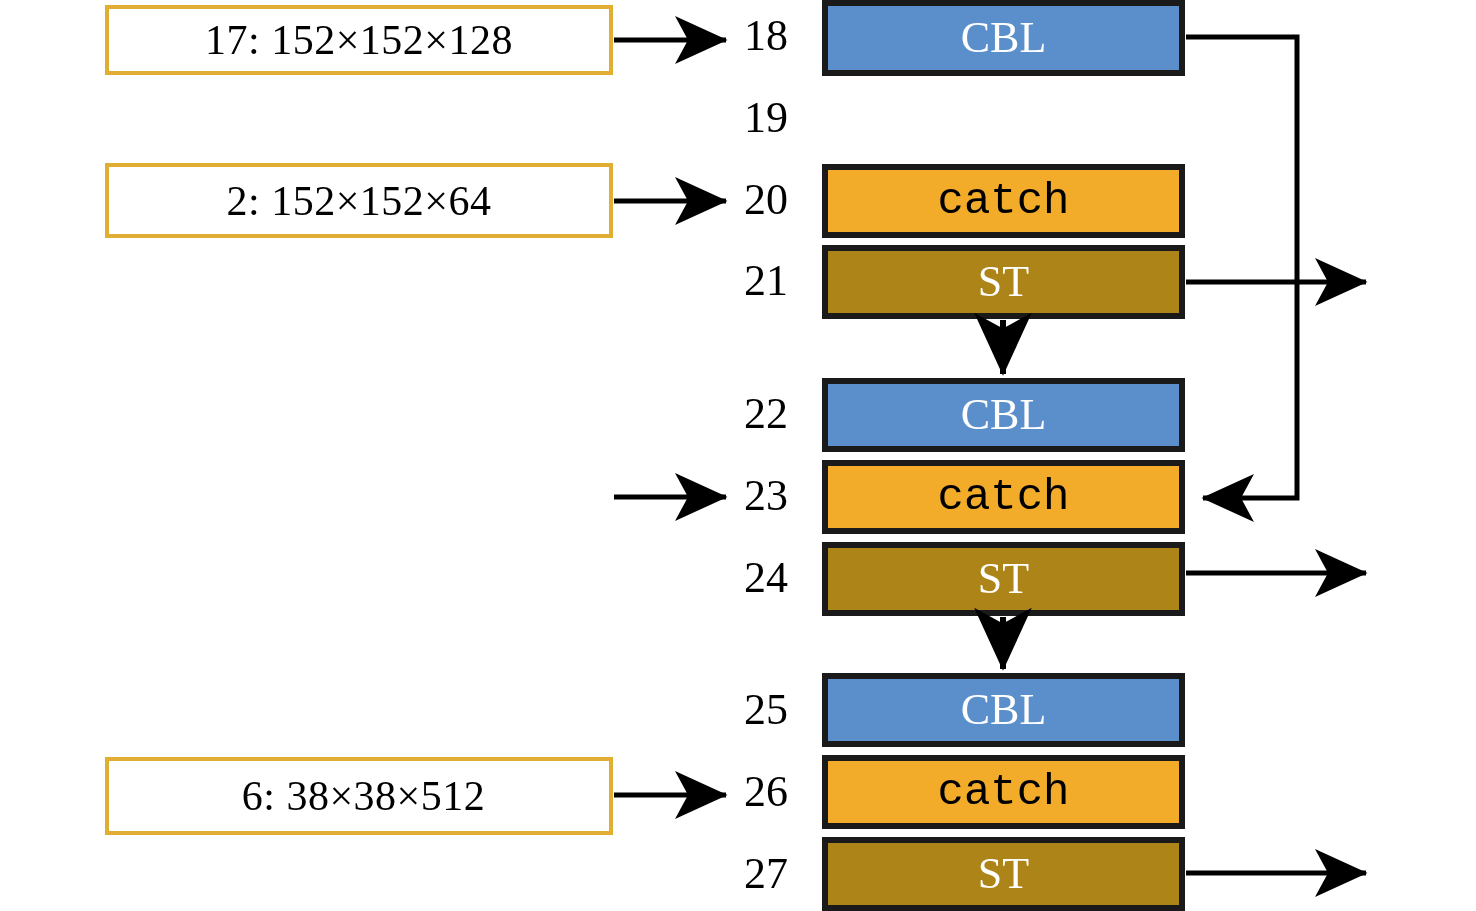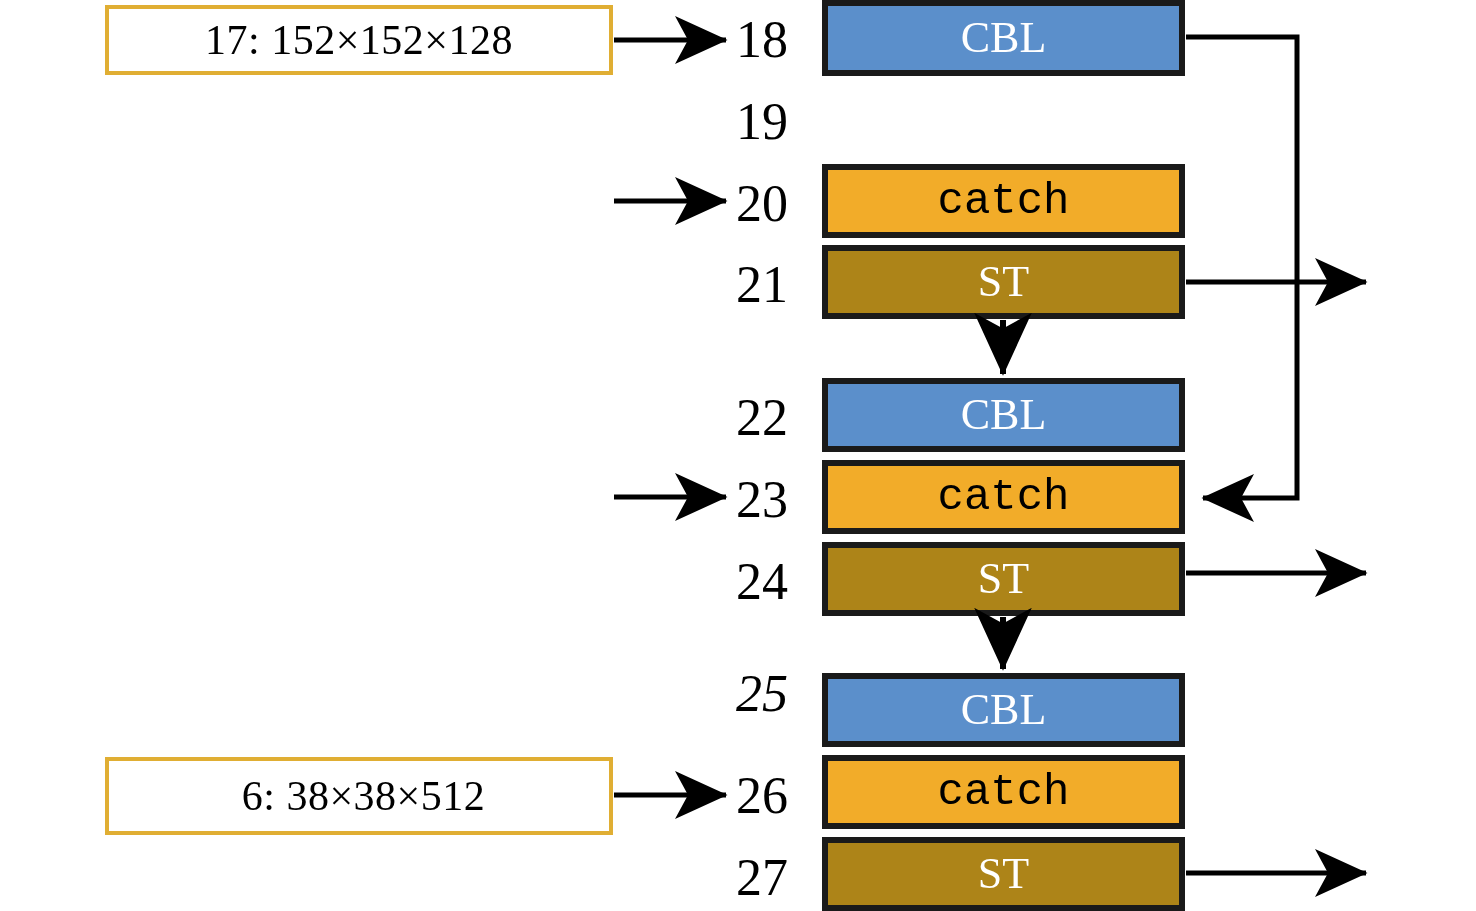"18" .idx { font-size: 52px -> 44px }
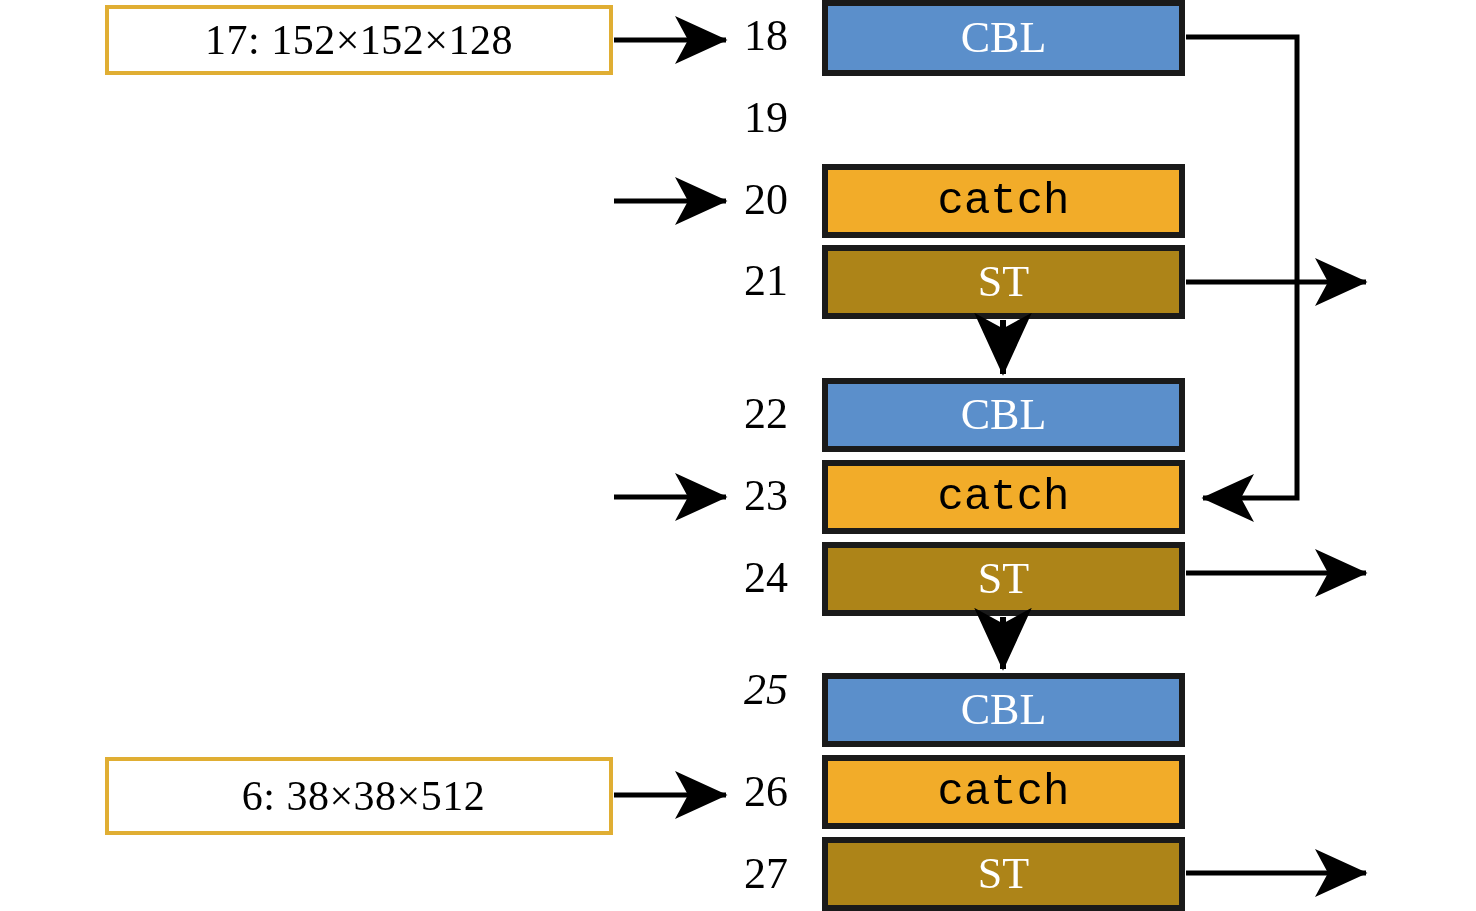"2: 152×152×64" div.dim-box { html: none -> <div> <span>2: 152×152×64</span> </div> }
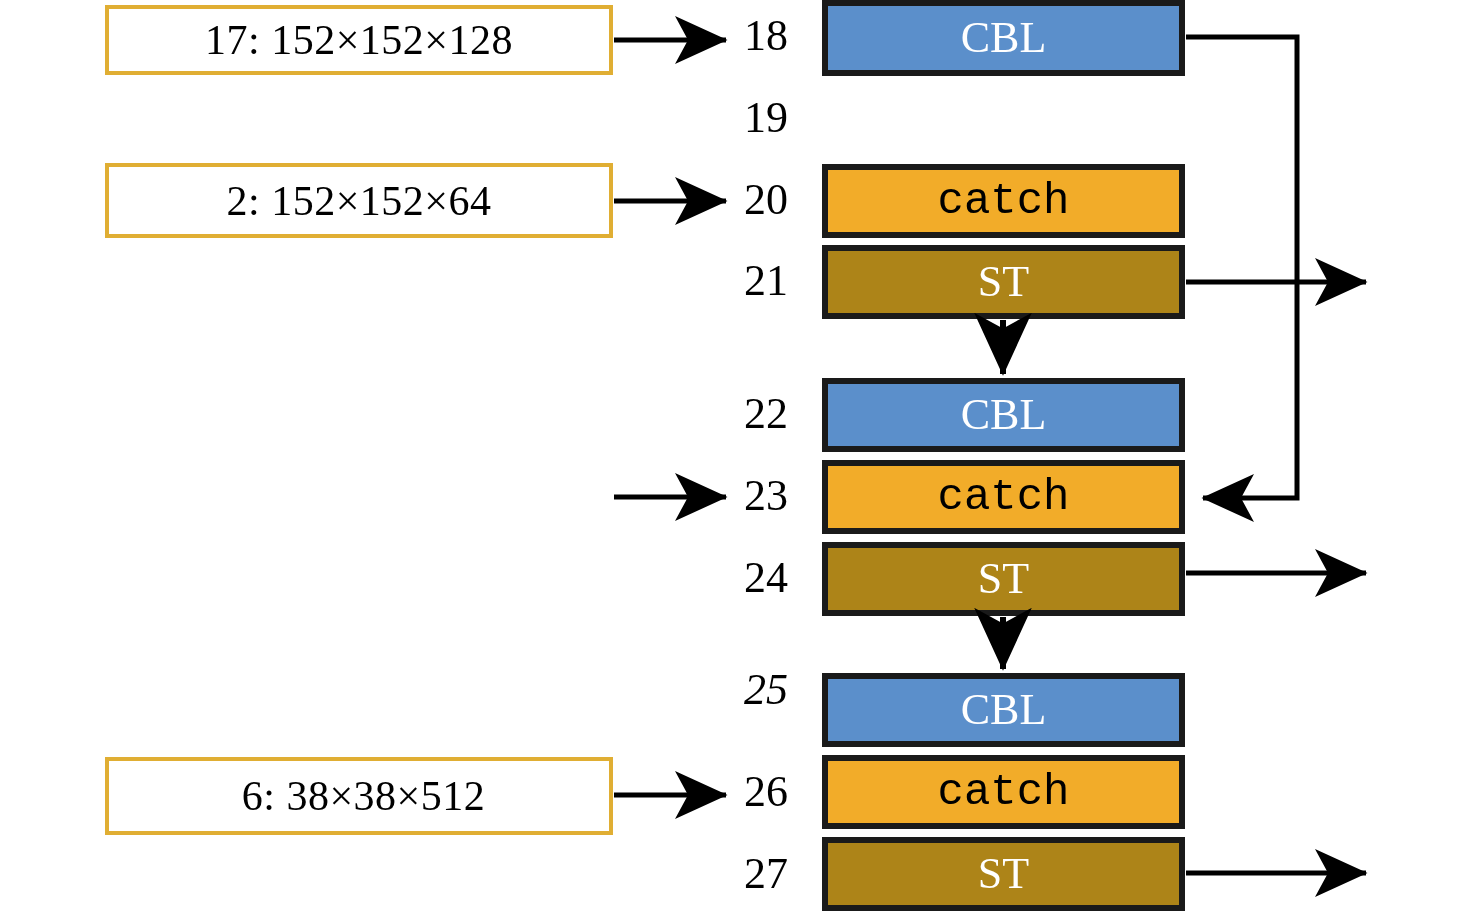"25" div.idx { font-style: italic -> none; top: 668px -> 688px }
